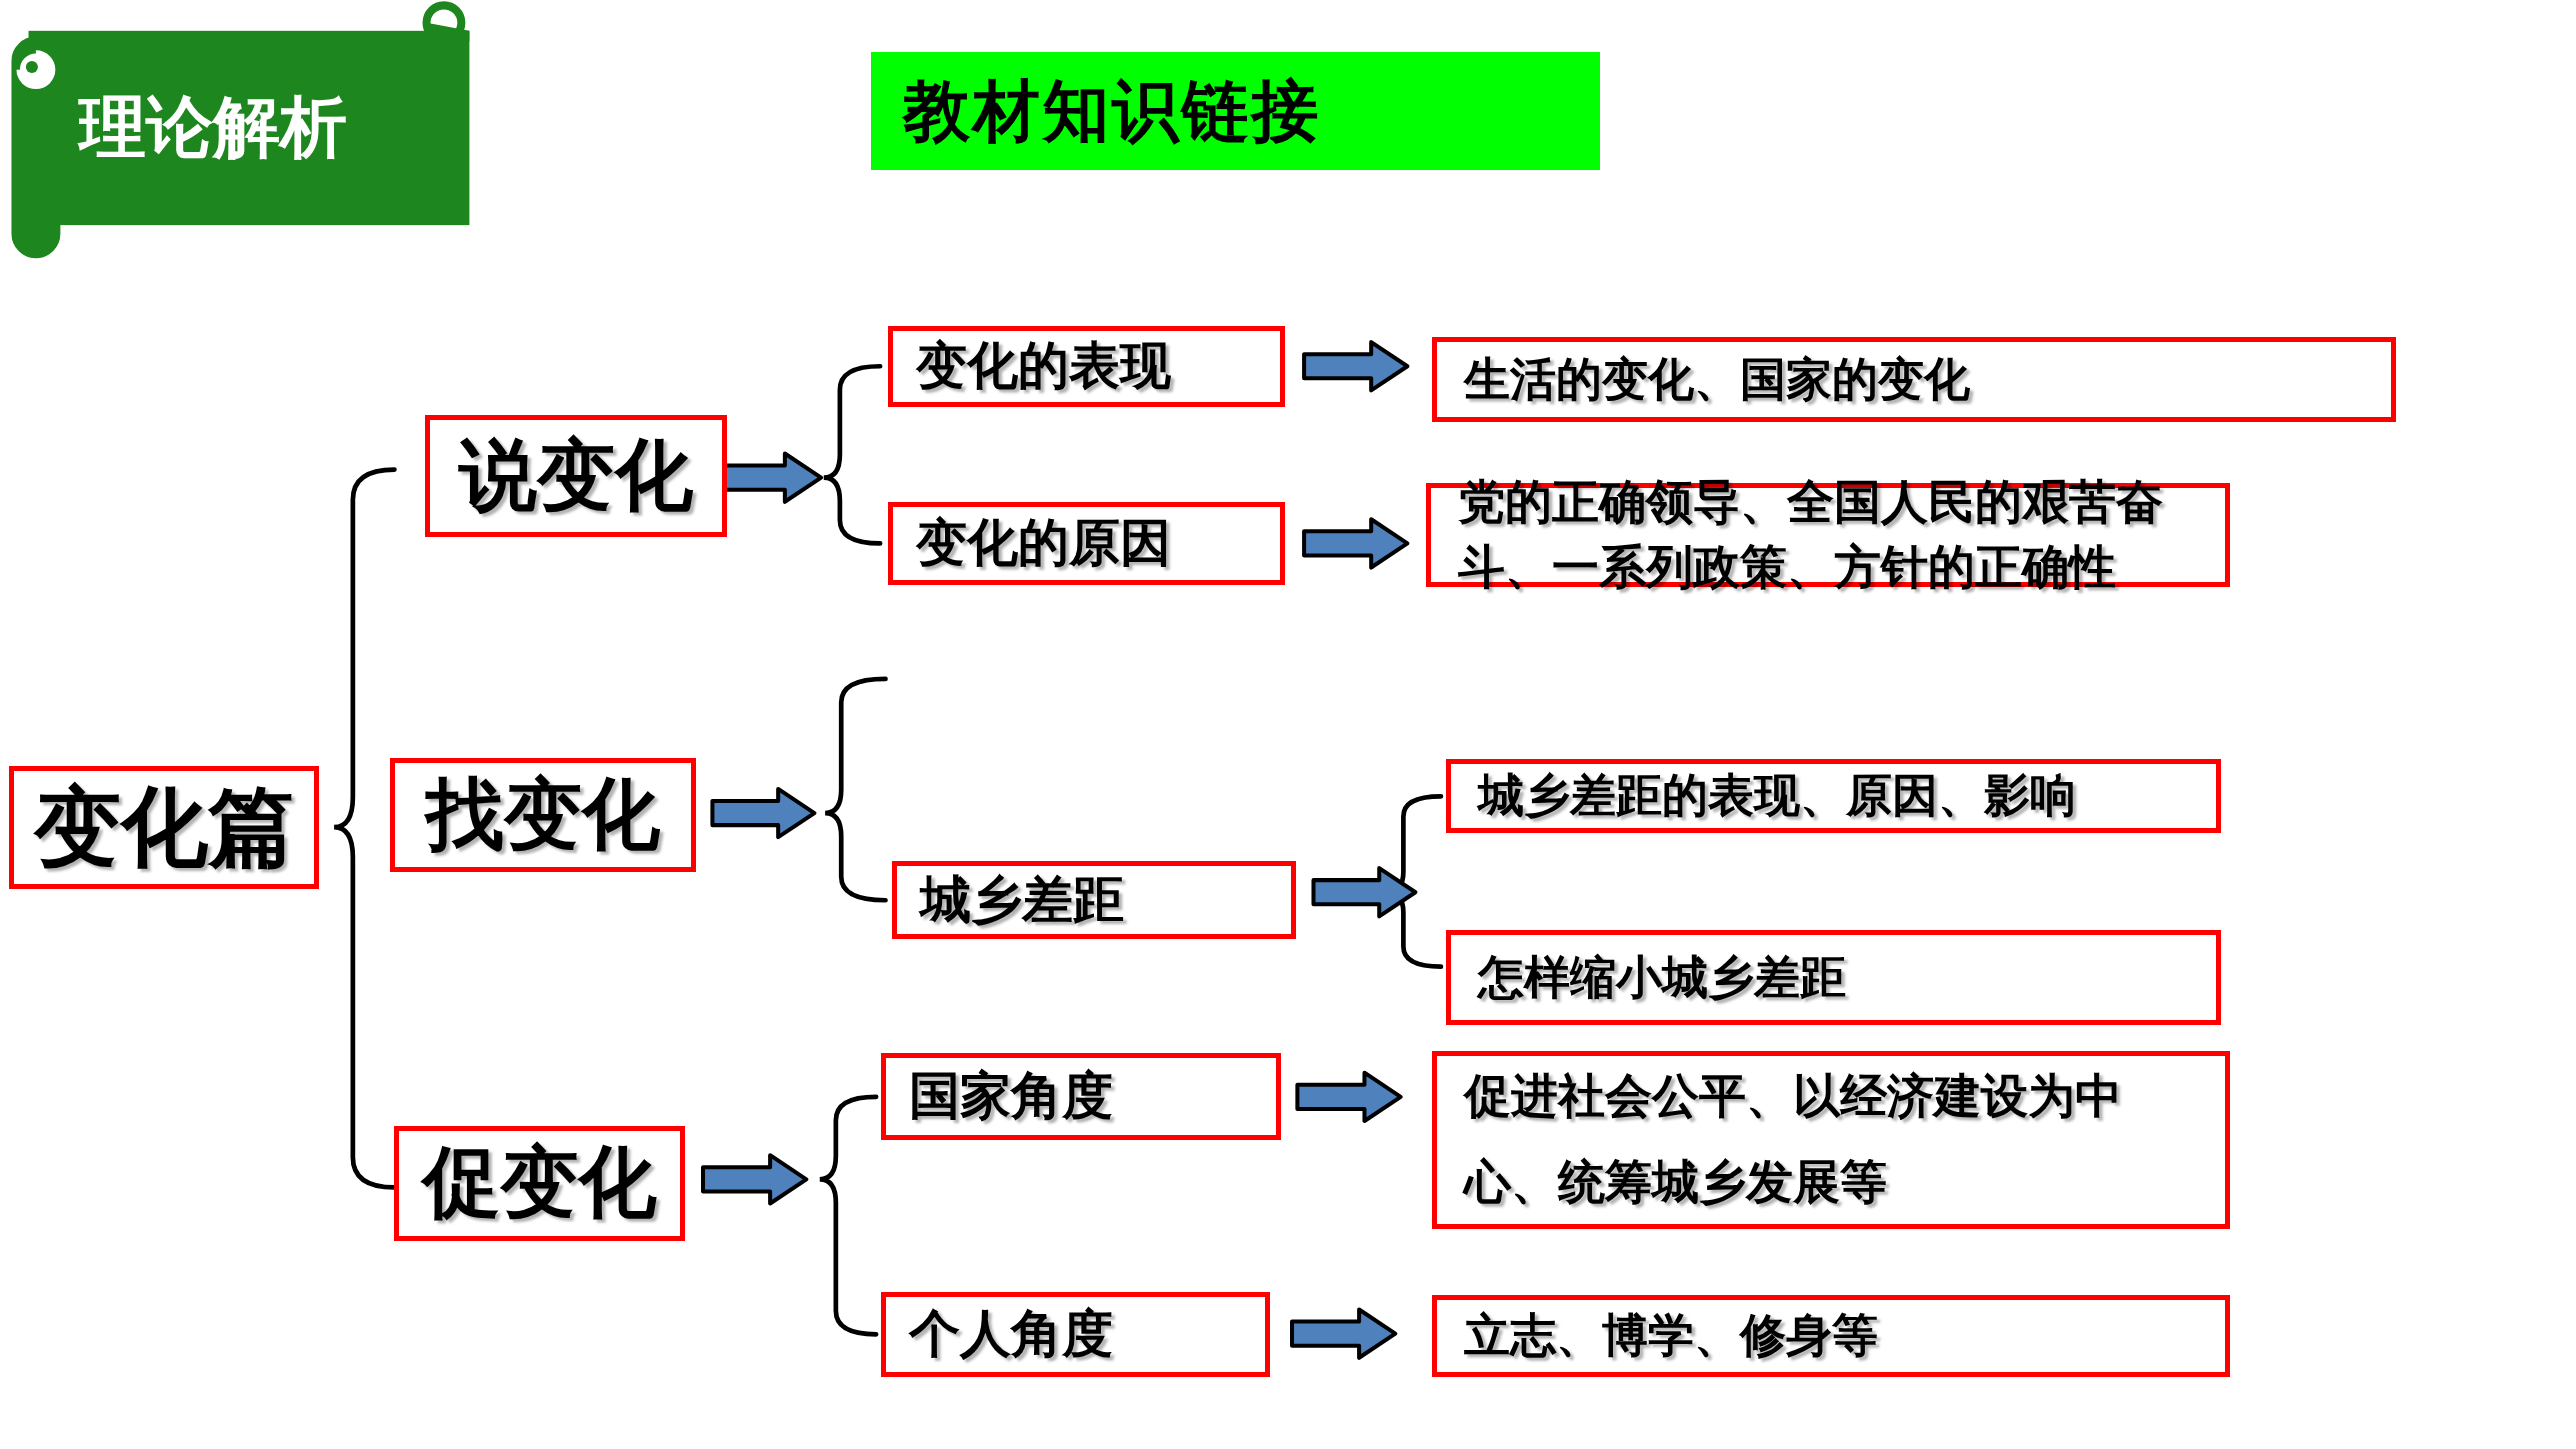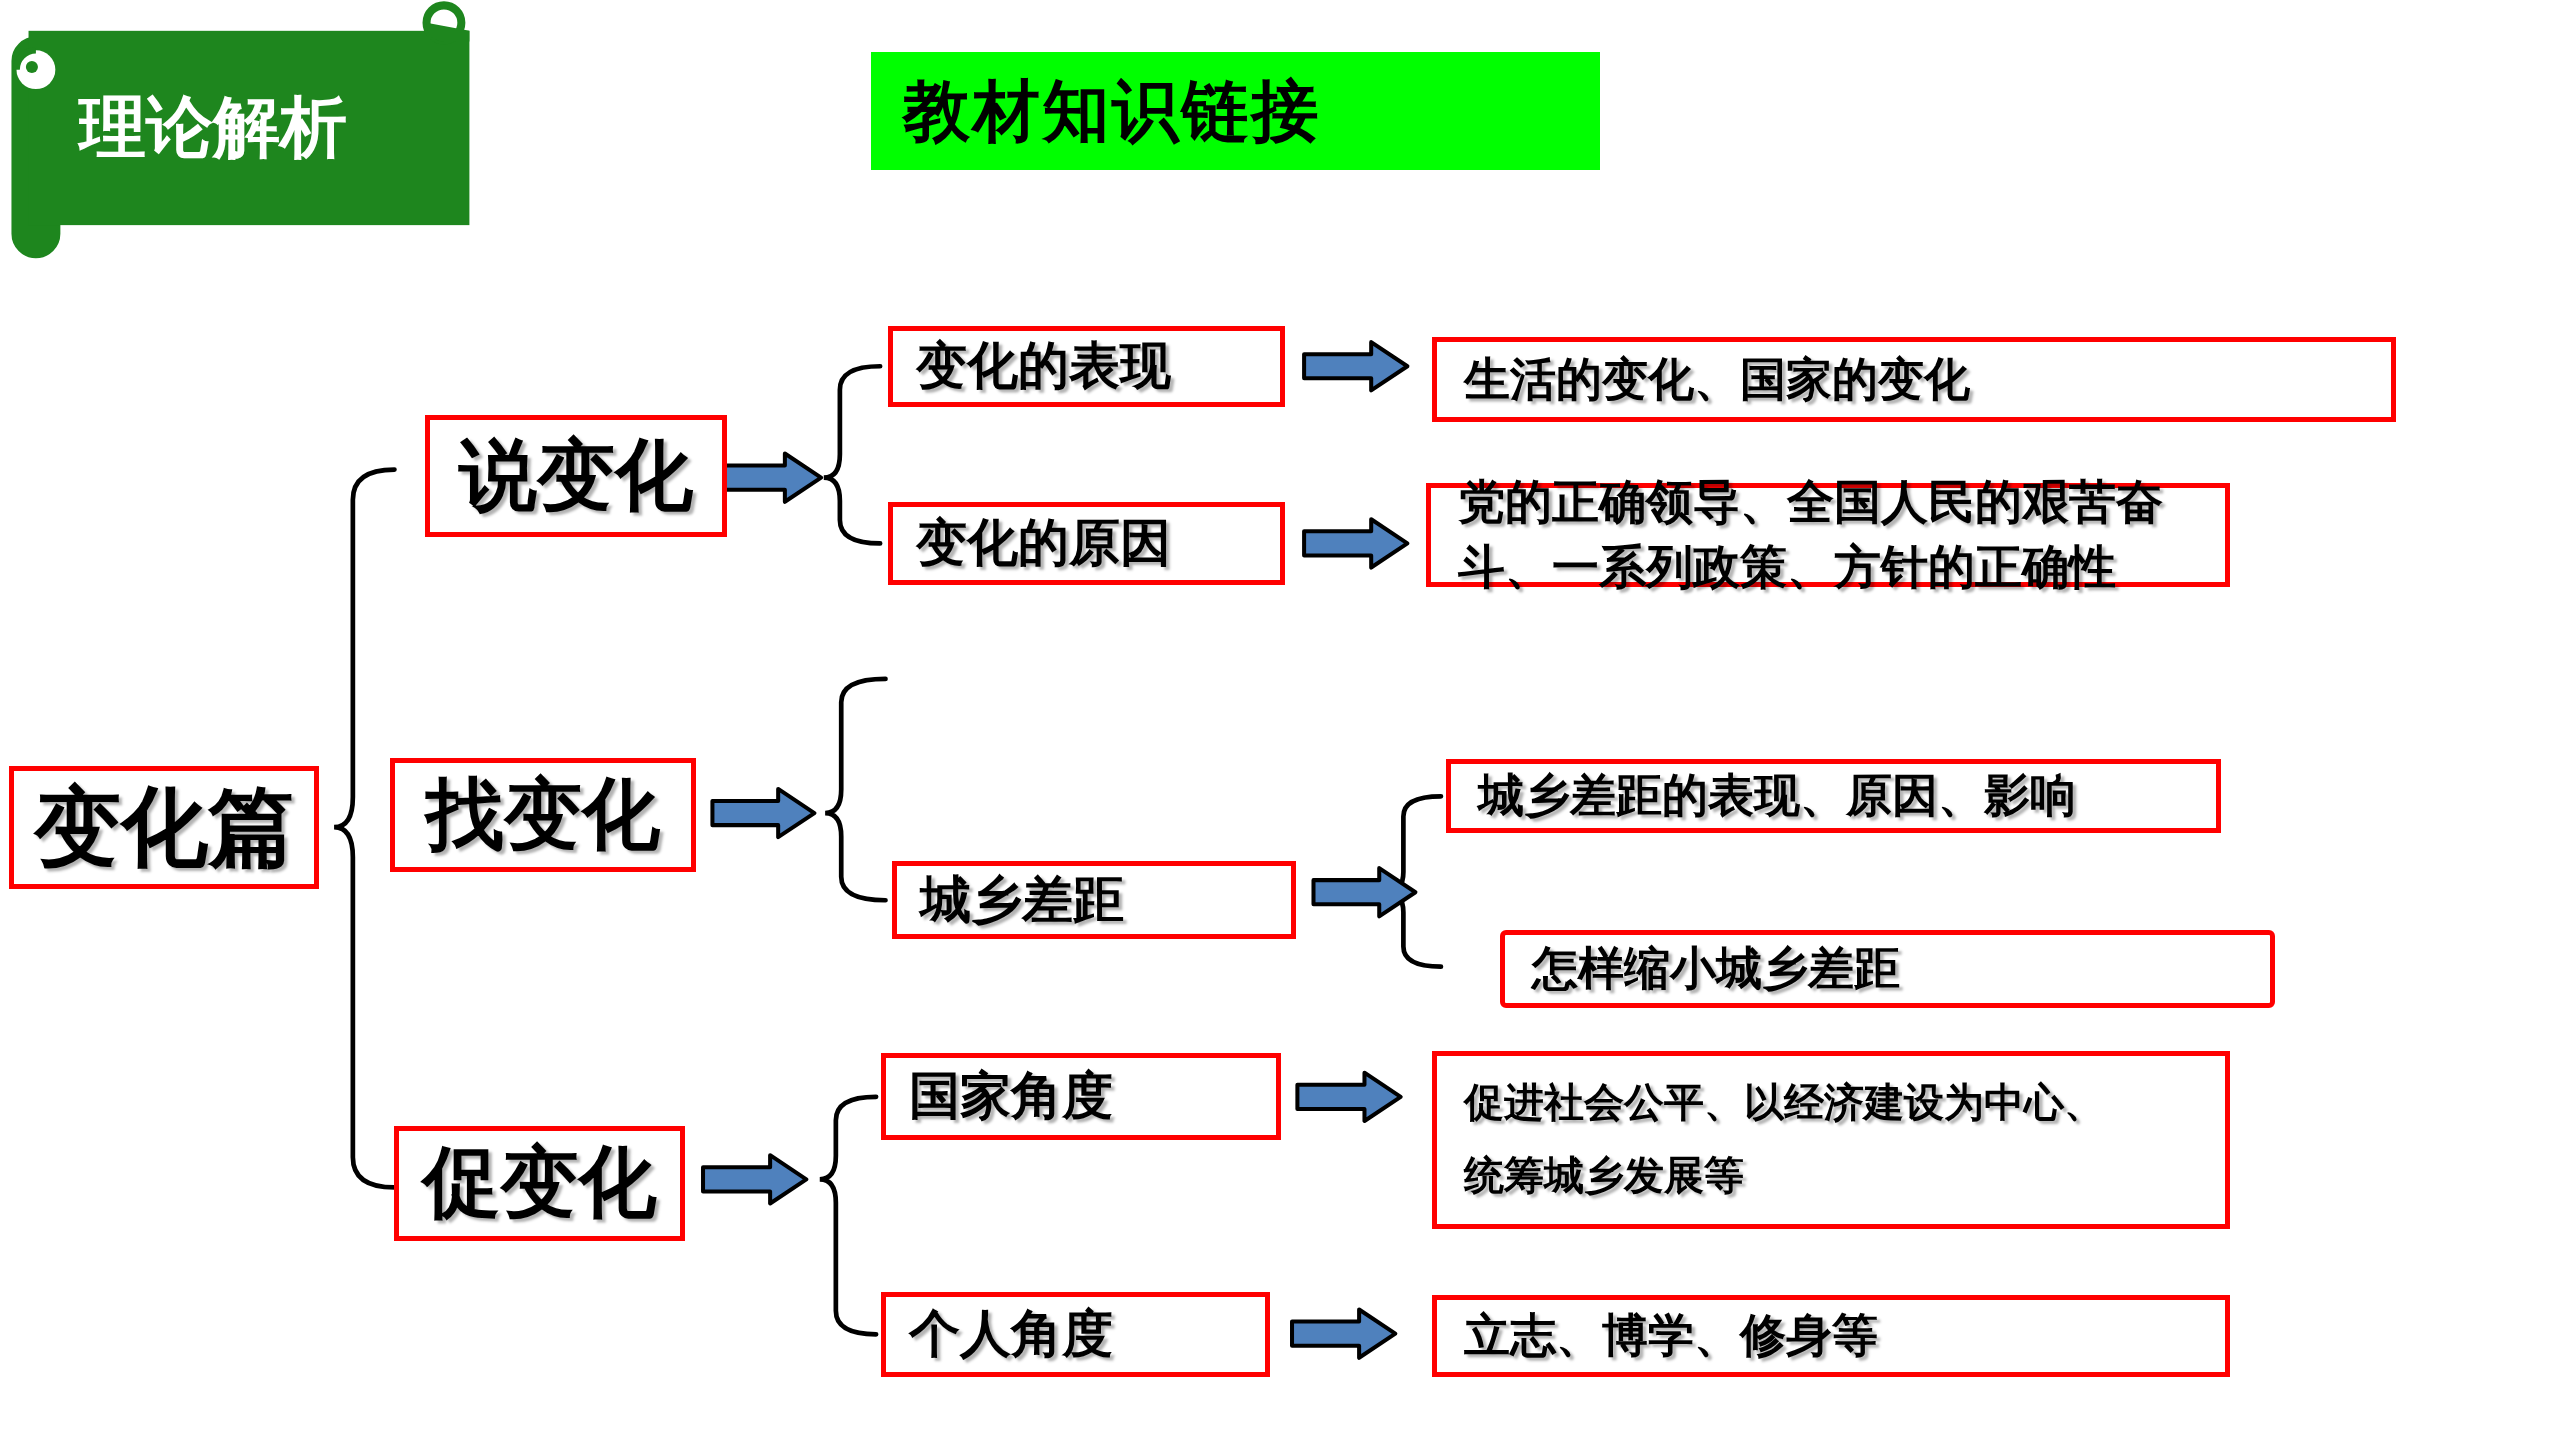"怎样缩小城乡差距" div.rbox { border-radius: 6px -> none; height: 78px -> 95px; left: 1500px -> 1446px }
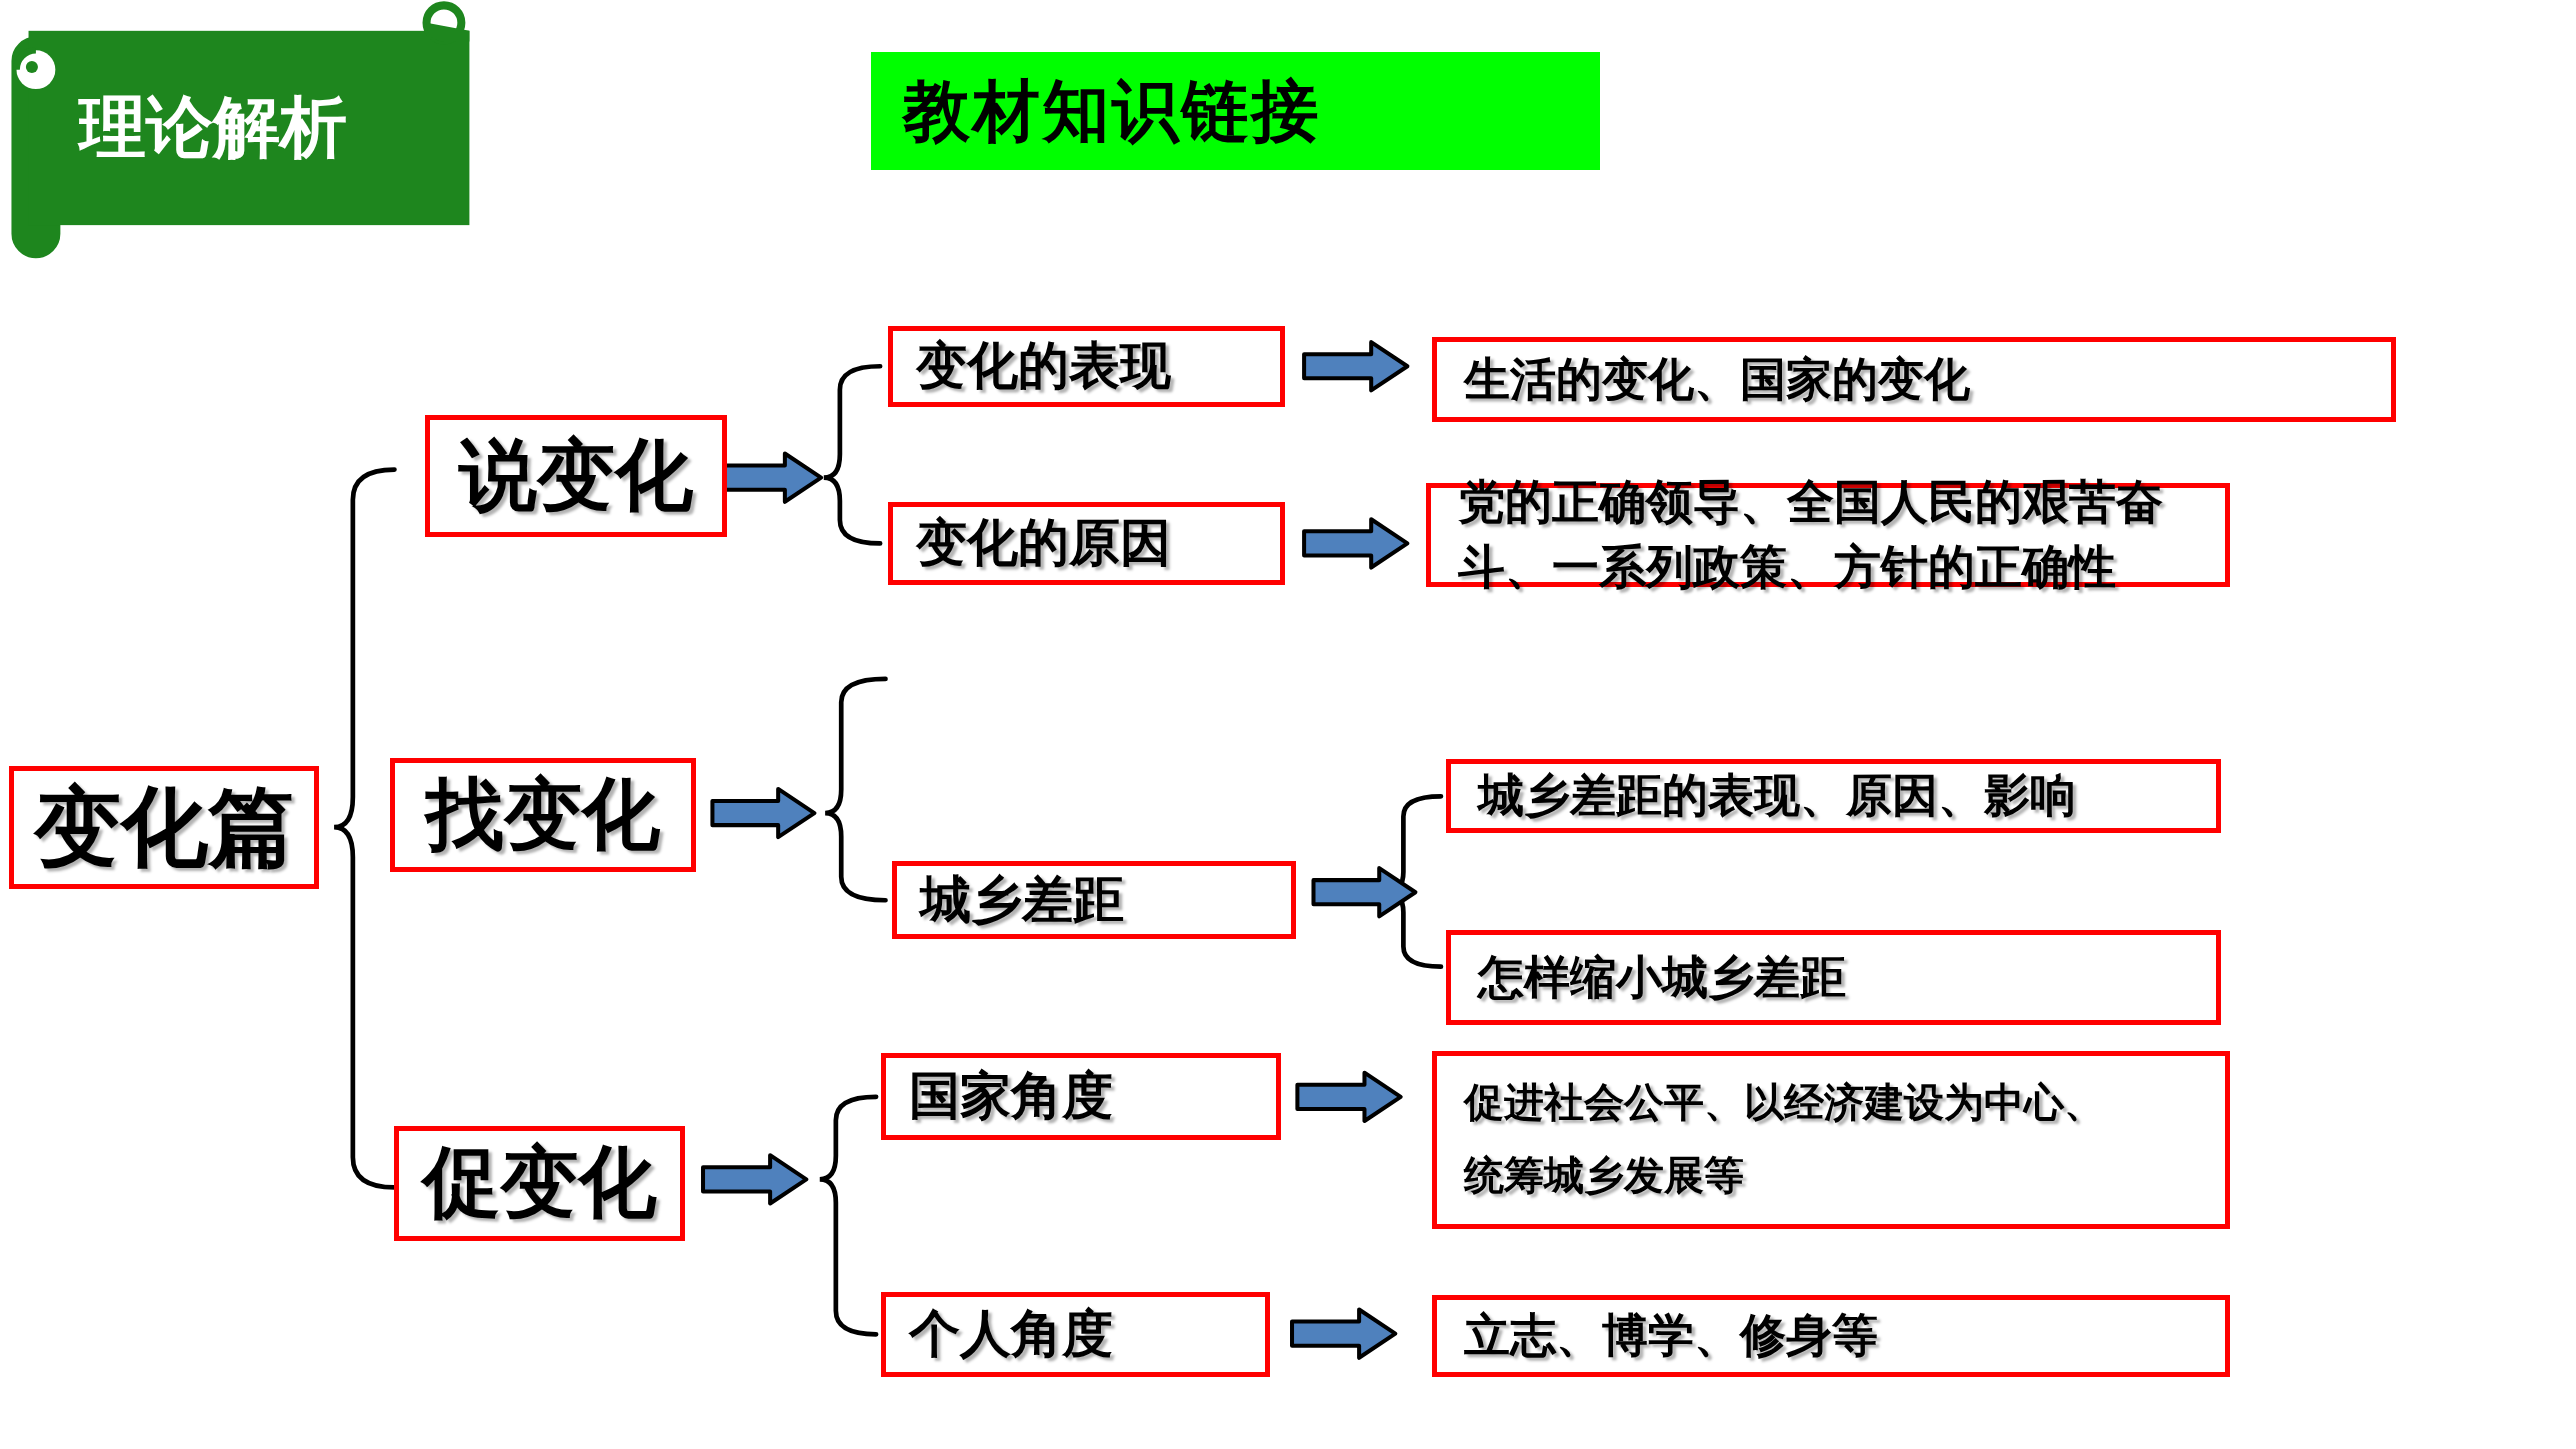"促进社会公平、以经济建设为中心、统筹城乡发展等" div.rbox { font-size: 40px -> 47px }
